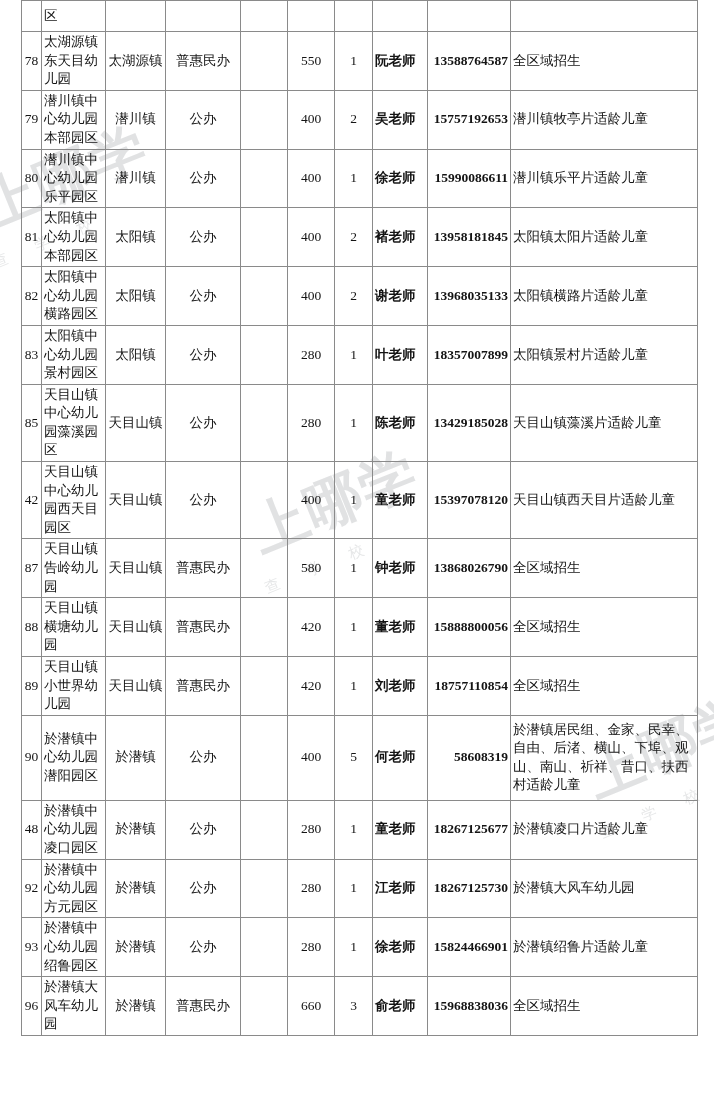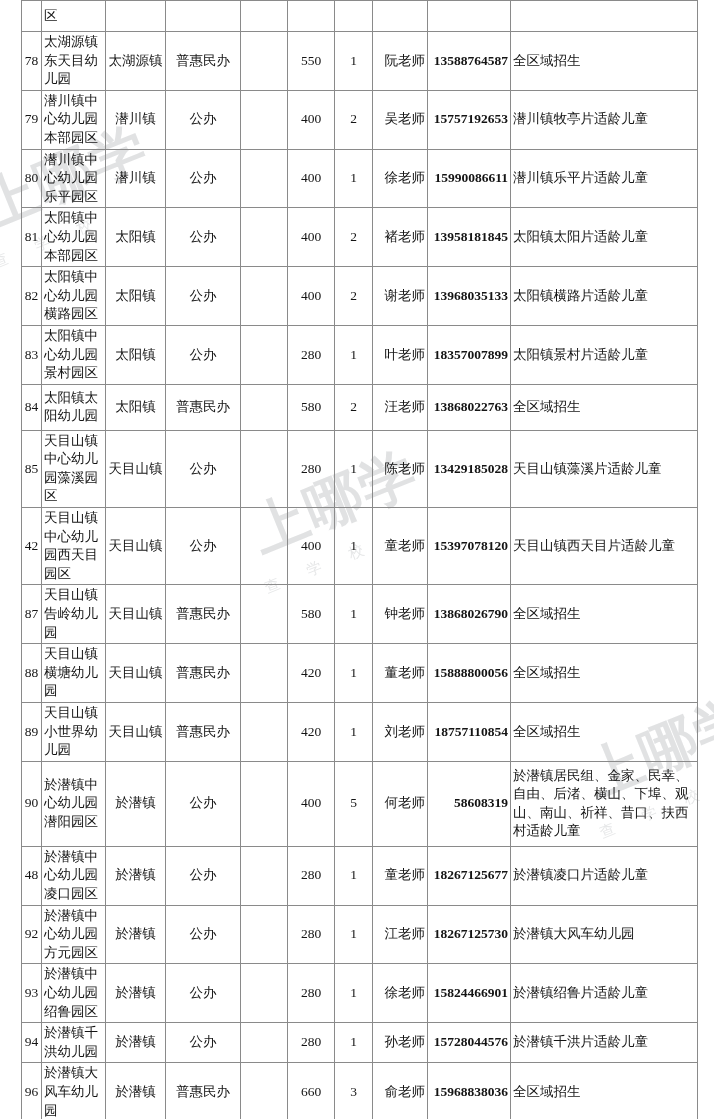"阮老师" td.person { font-weight: none -> bold; text-align: right -> left }
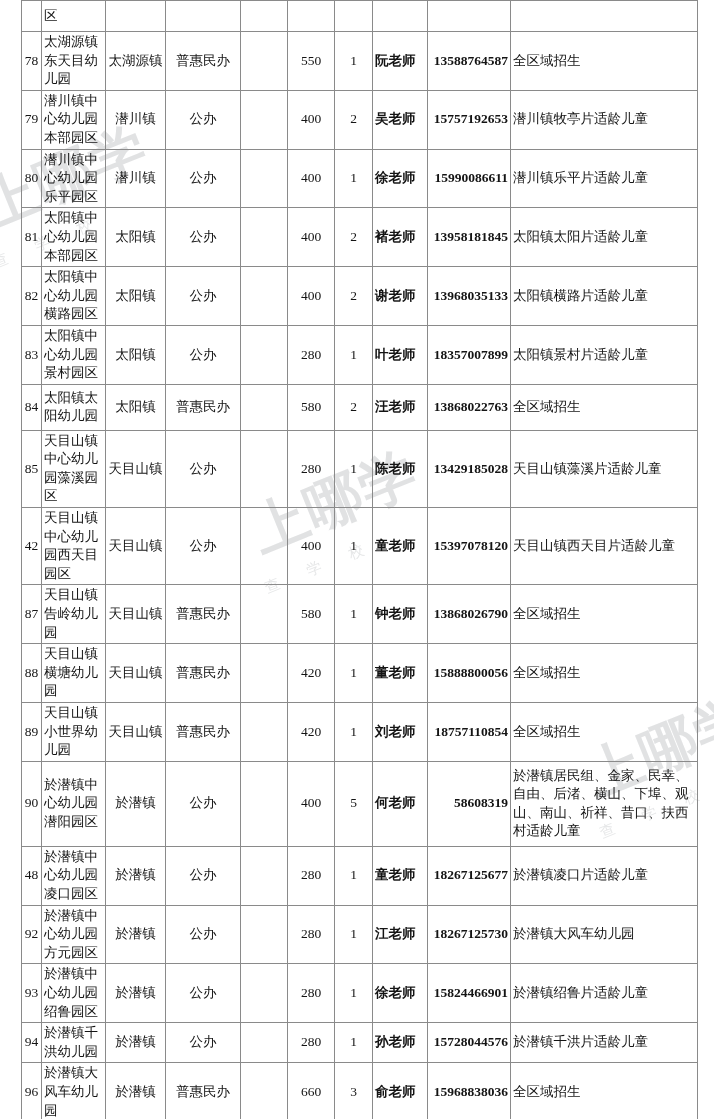"84" tr { html: <tr> <td>84</td> <td>太阳镇太阳幼儿园</td> <td>太阳镇</td> <td>普惠民办</td> <td></td> <td>580</td> <td>2</td> <td>汪老师</td> <td>13868022763</td> <td>全区域招生</td> </tr> -> none }
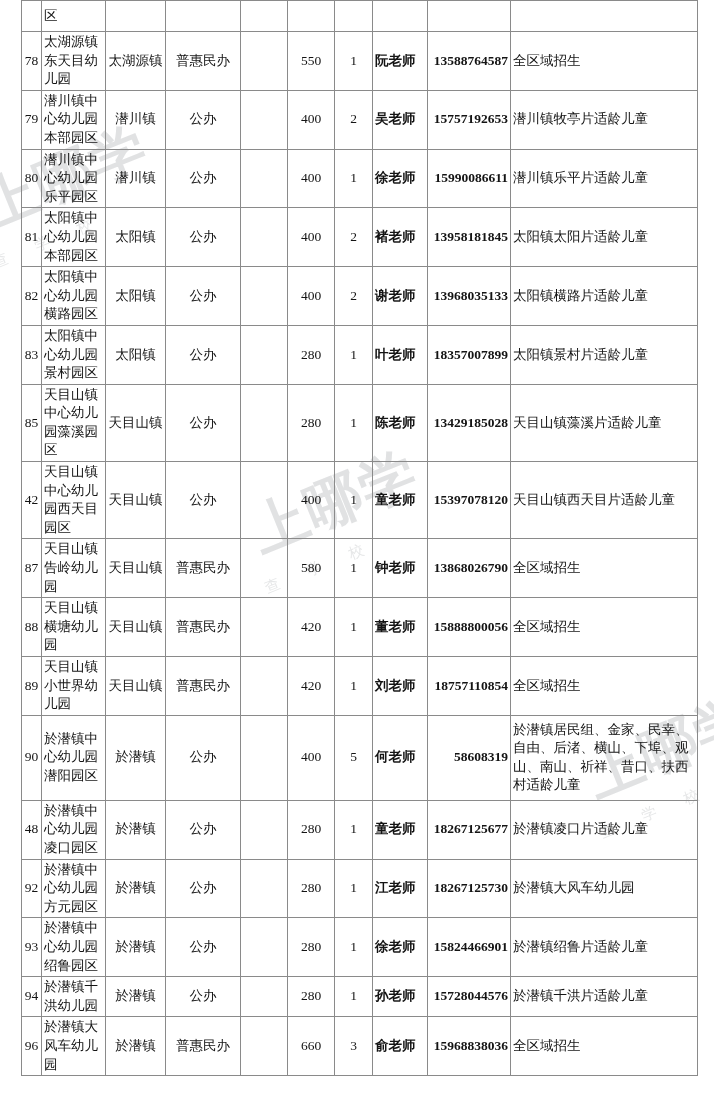"94" tr { html: <tr> <td>94</td> <td>於潜镇千洪幼儿园</td> <td>於潜镇</td> <td>公办</td> <td></td> <td>280</td> <td>1</td> <td>孙老师</td> <td>15728044576</td> <td>於潜镇千洪片适龄儿童</td> </tr> -> none }
